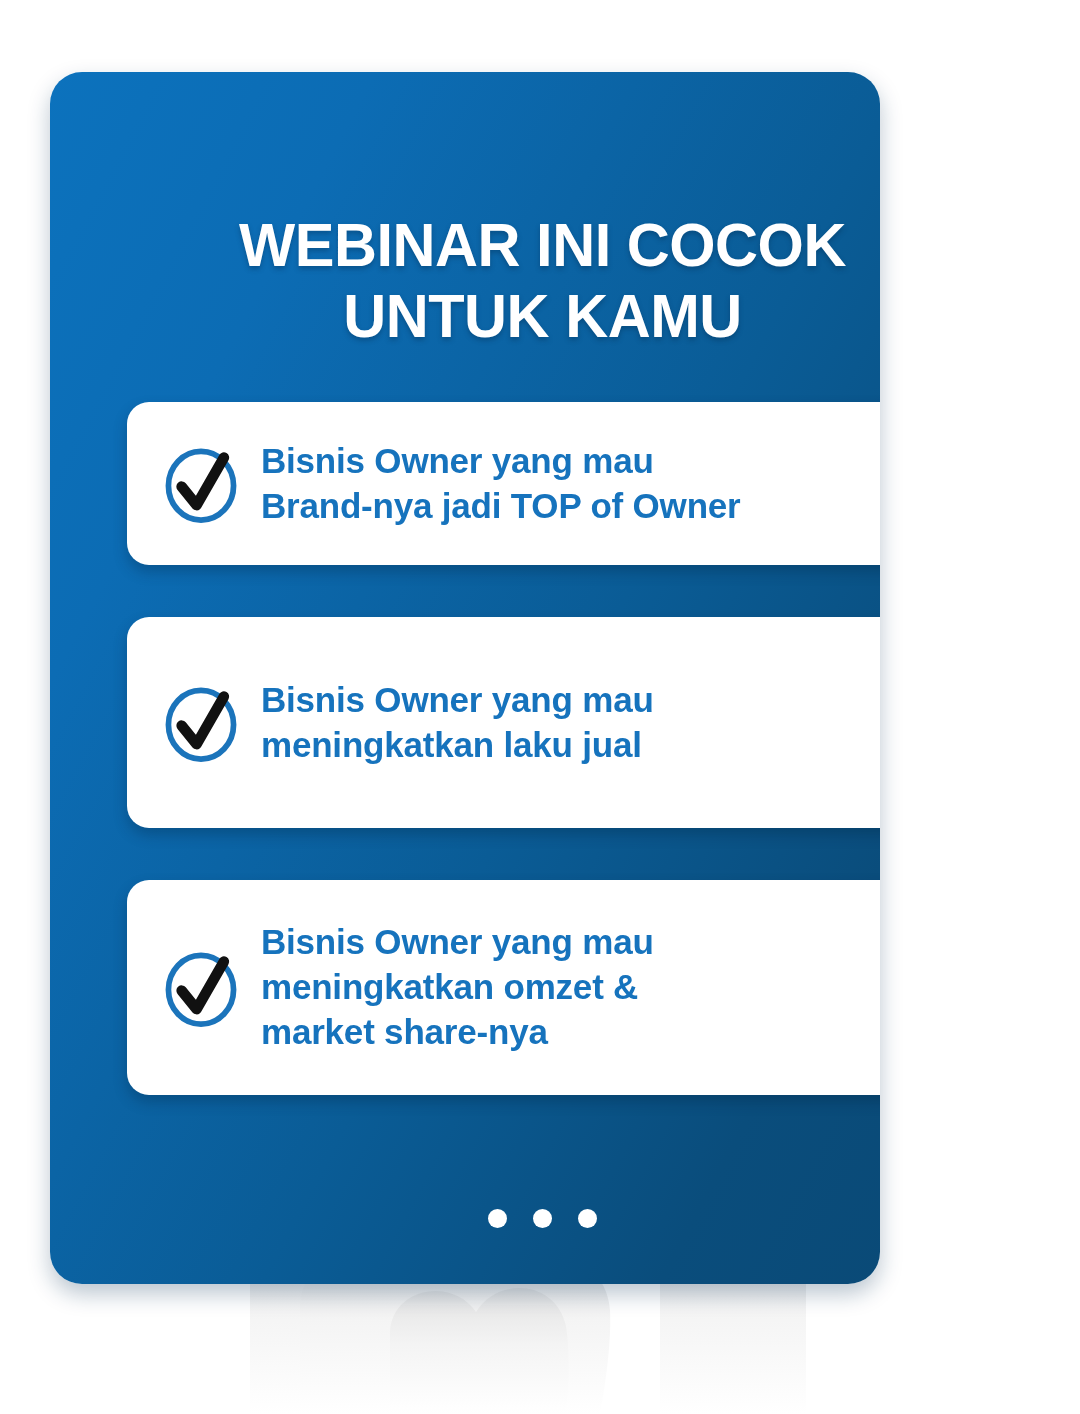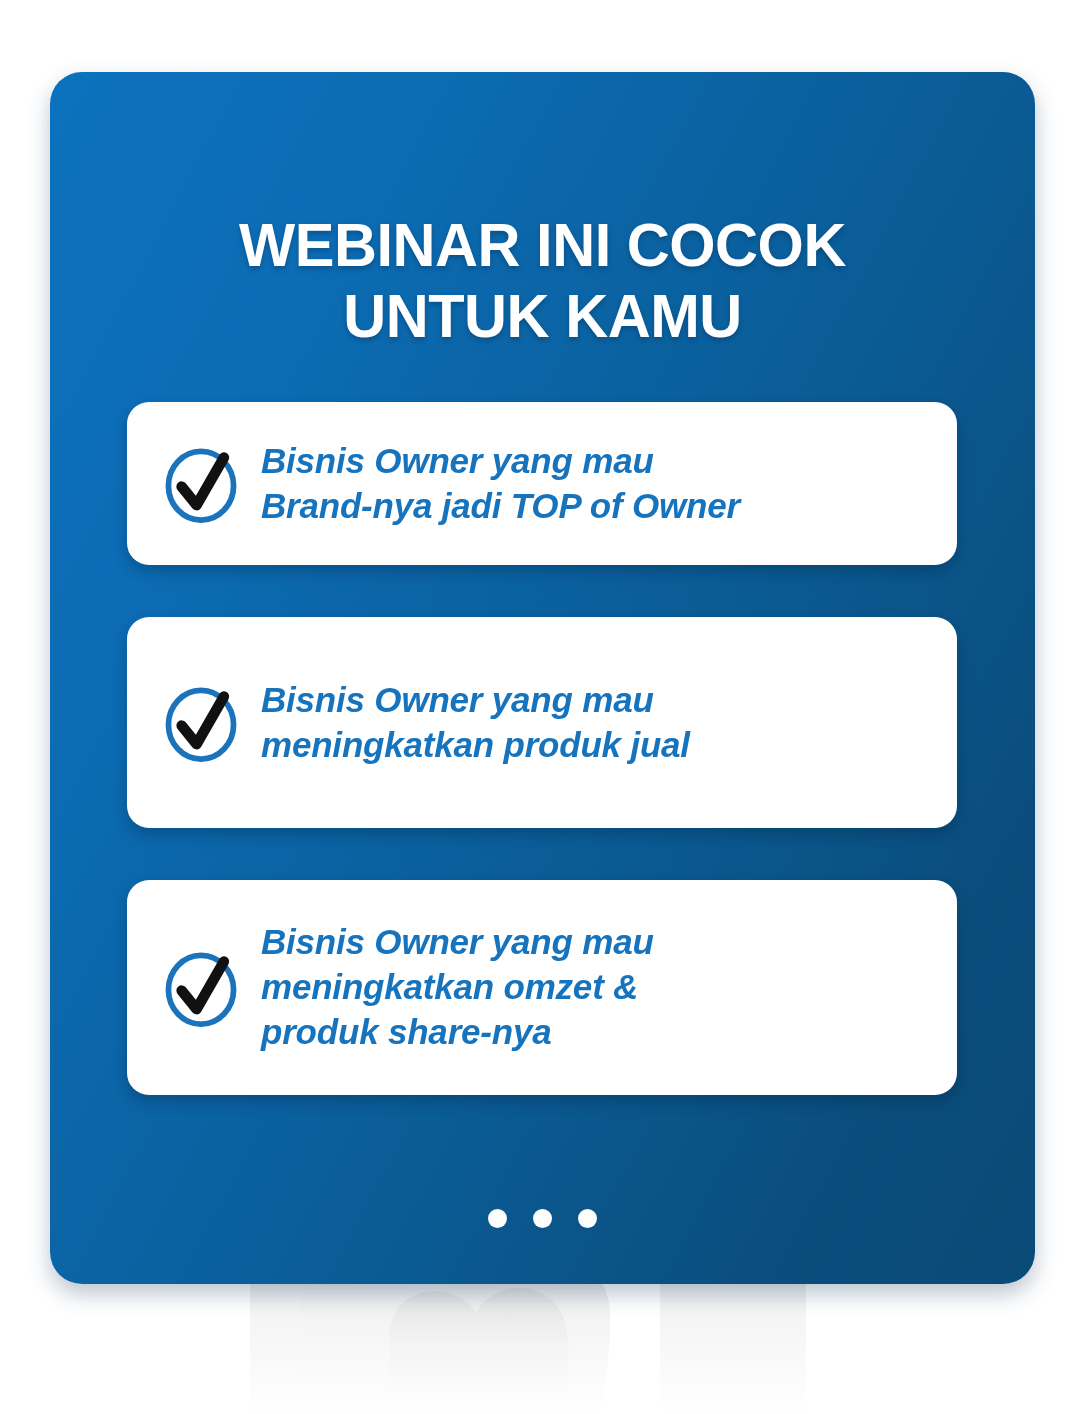"WEBINAR INI COCOK" .panel { width: 985px -> 830px }
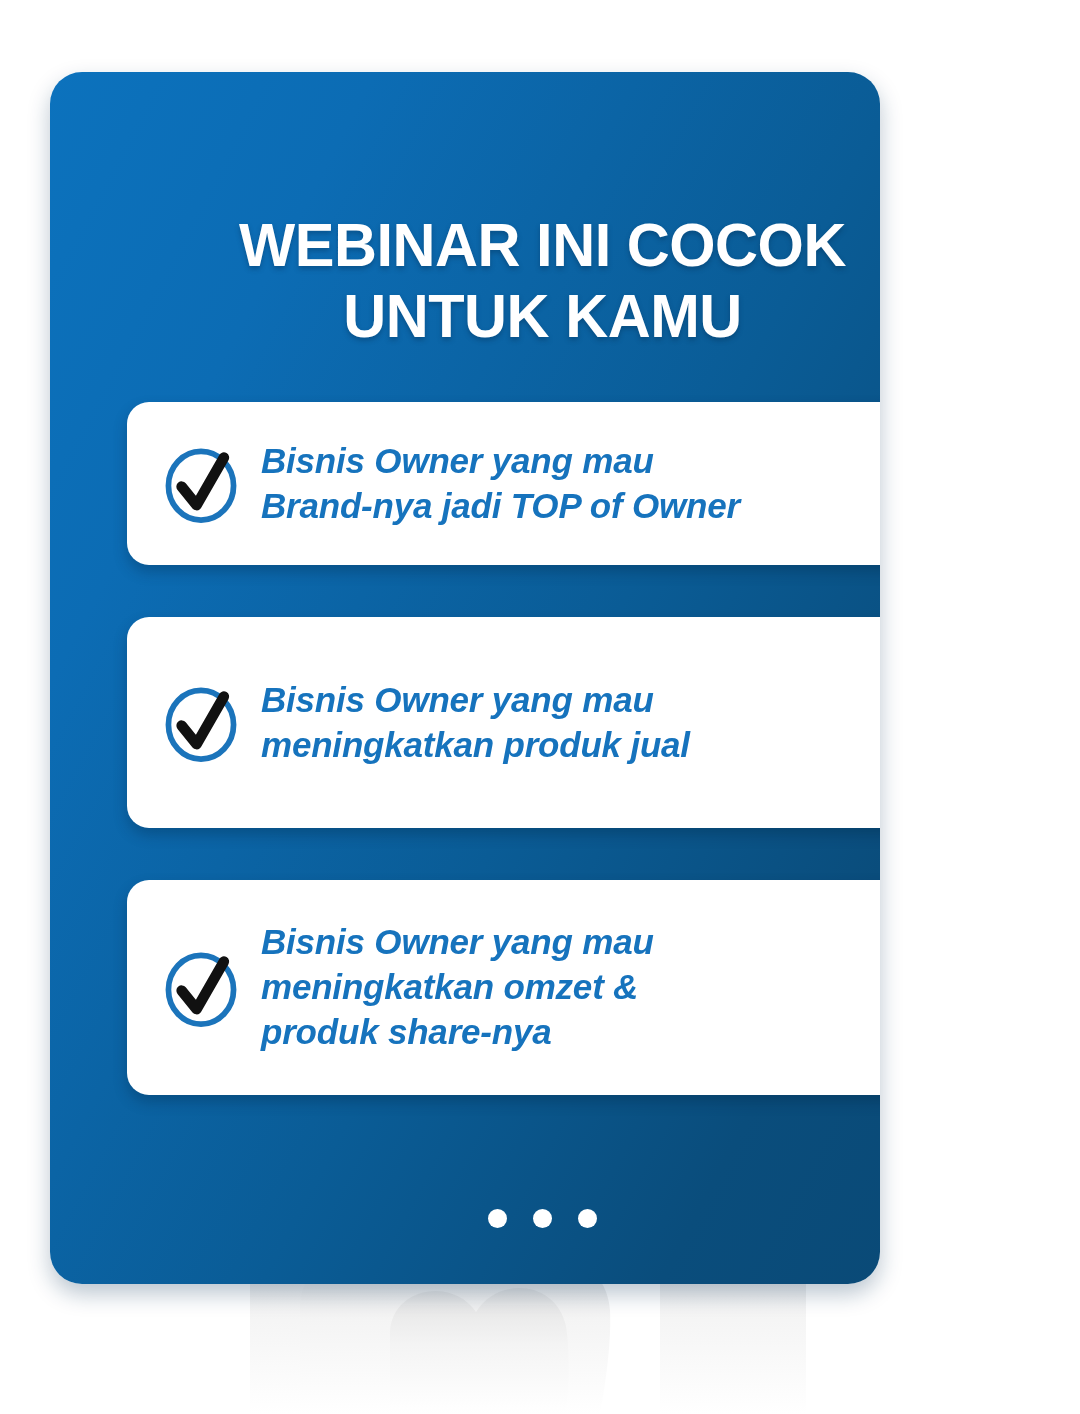"Bisnis Owner yang mau" .card { font-style: italic -> none }
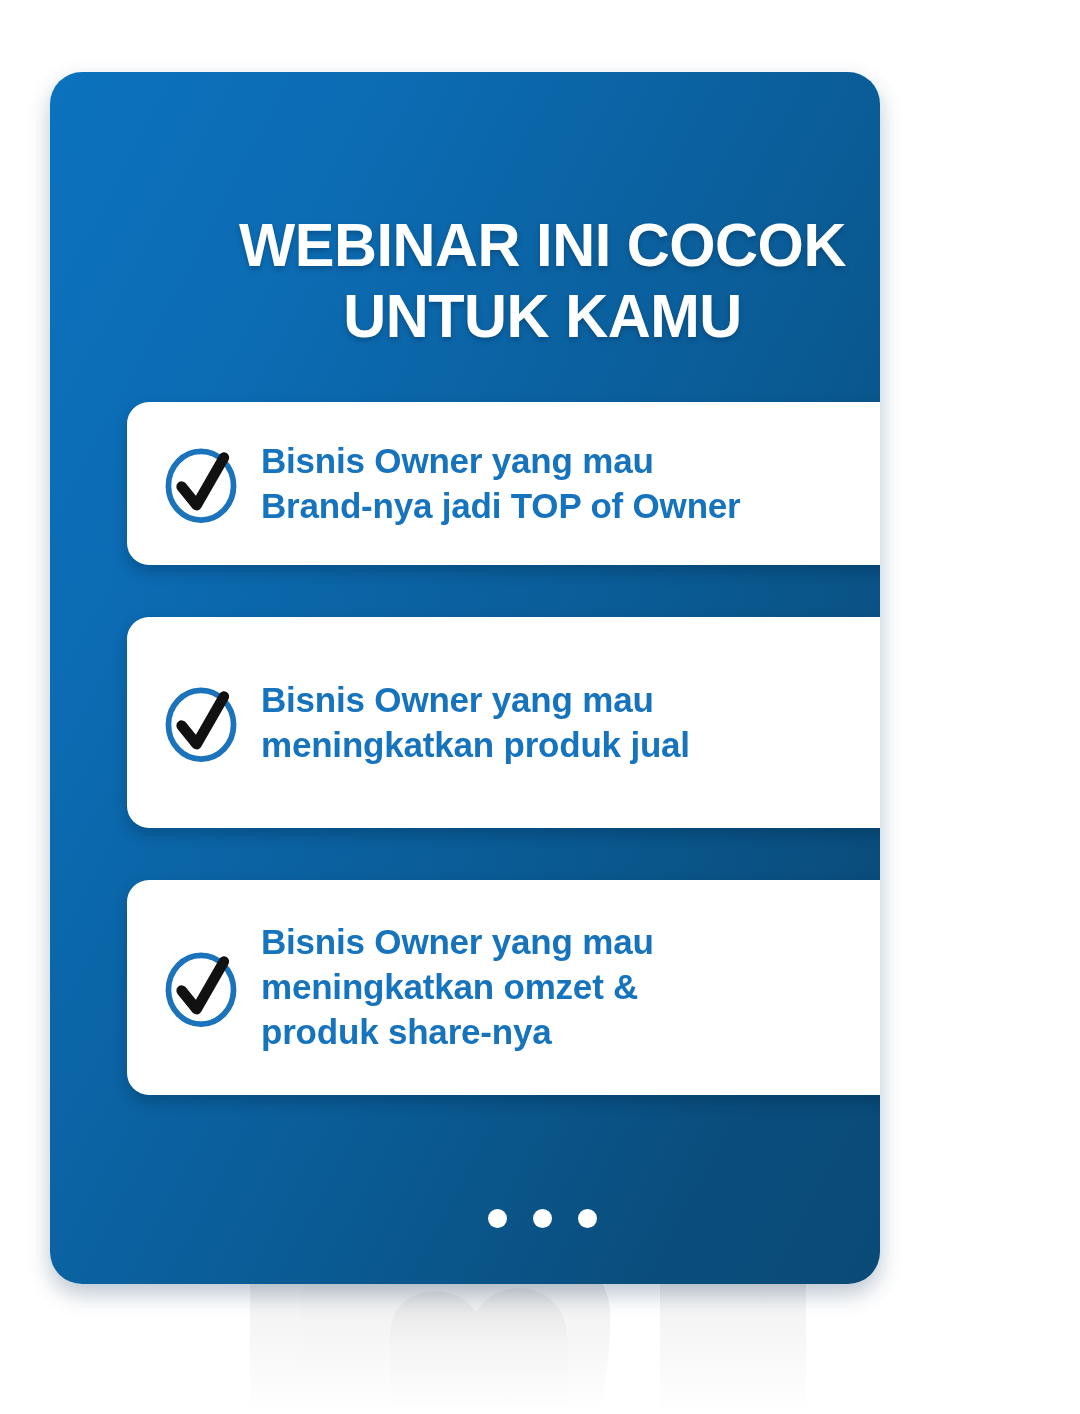"meningkatkan produk jual" div { text: produk -> laku }
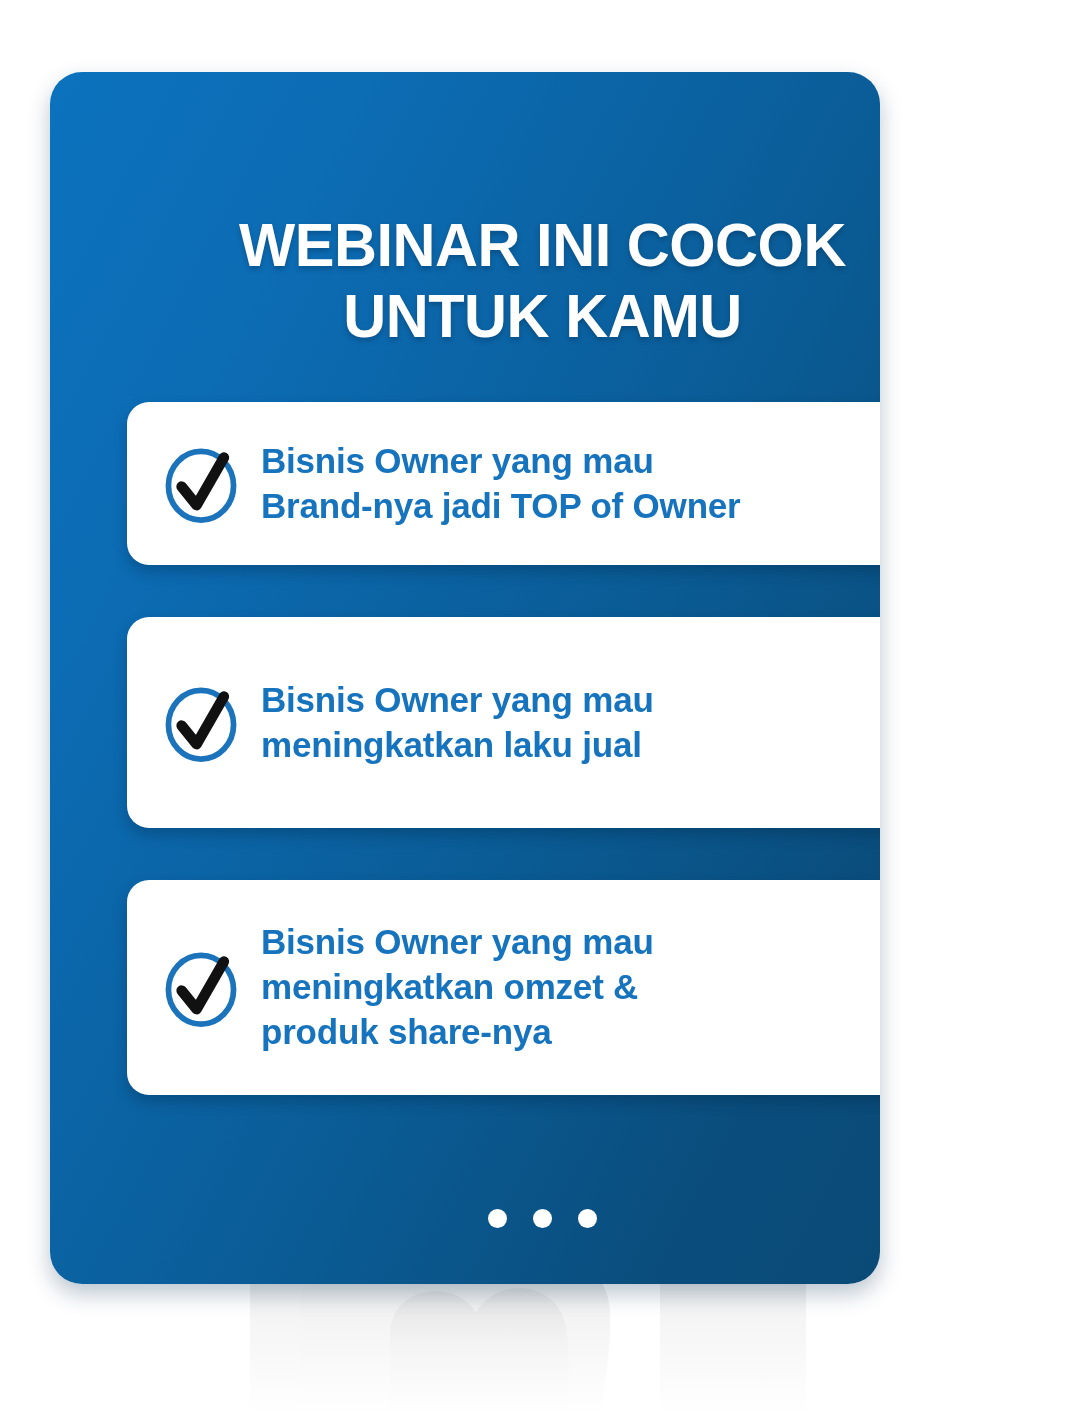"produk share-nya" div { text: produk -> market }
